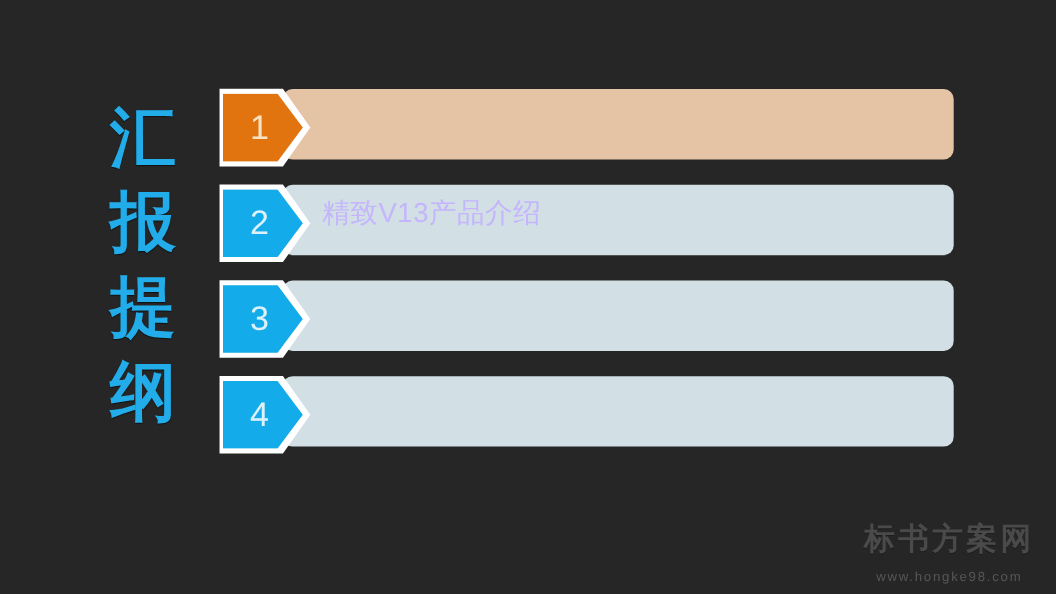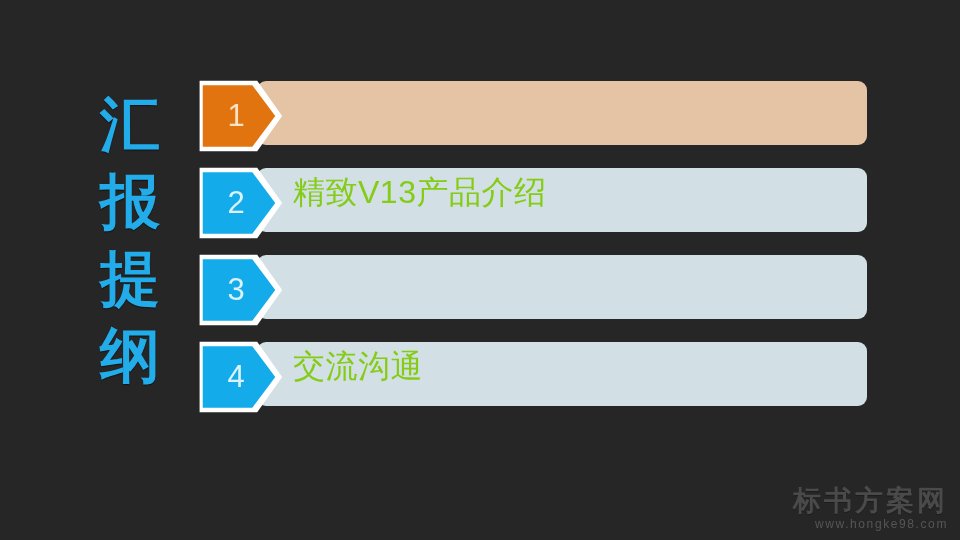"精致V13产品介绍" .row-label { color: #84cc16 -> #c4b5fd; font-size: 32px -> 25px }
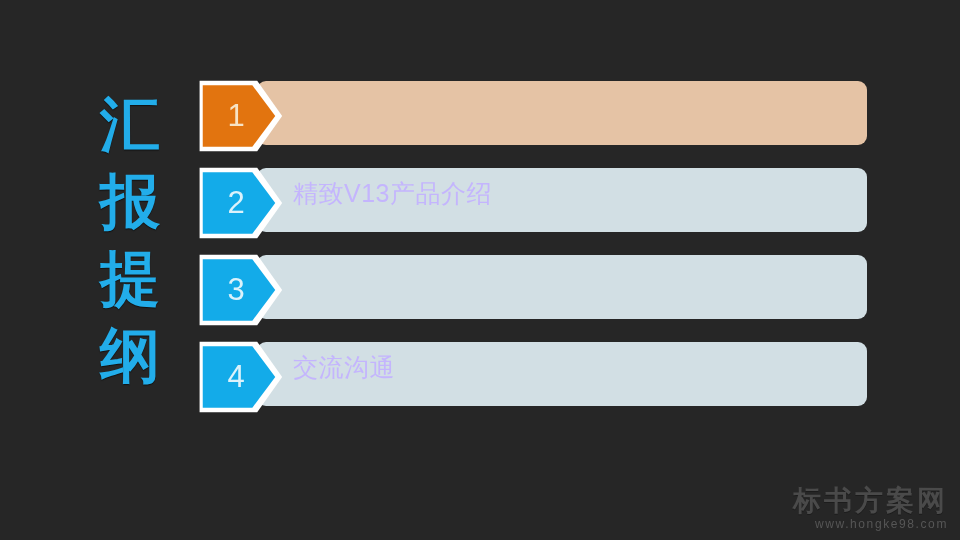"交流沟通" div.row-label { html: <div>交流沟通</div> -> none }
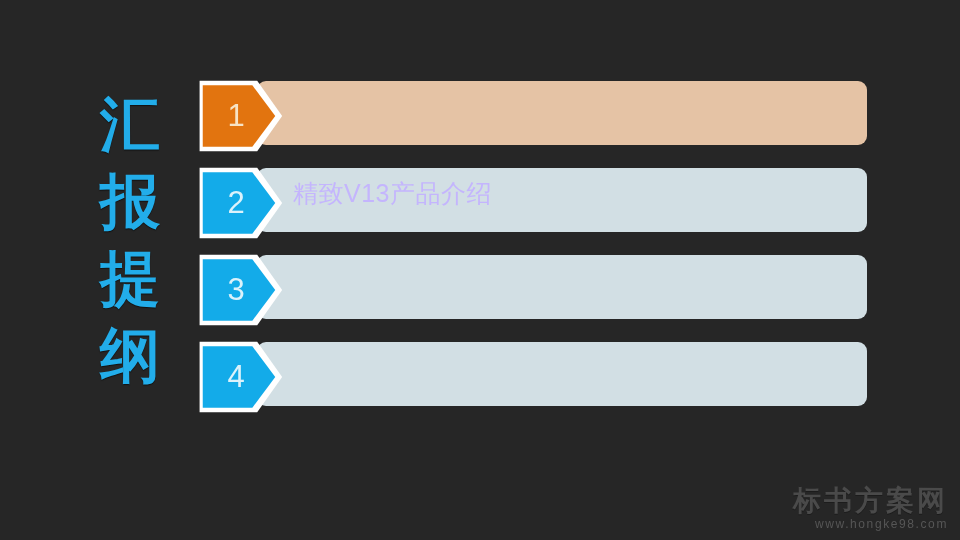"标书方案网" #watermark { text-align: right -> center }
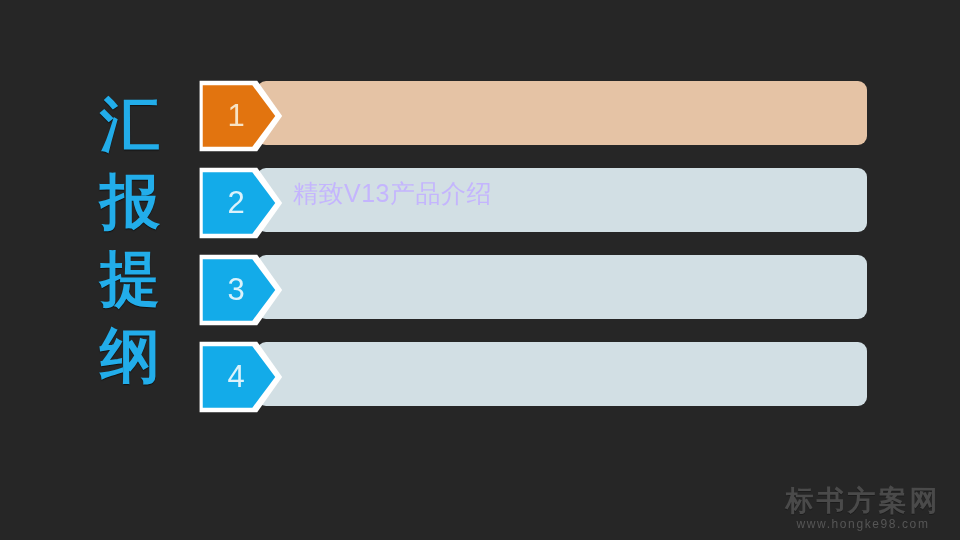"www.hongke98.com" #watermark .wm-url { margin-top: 0 -> 11px }
